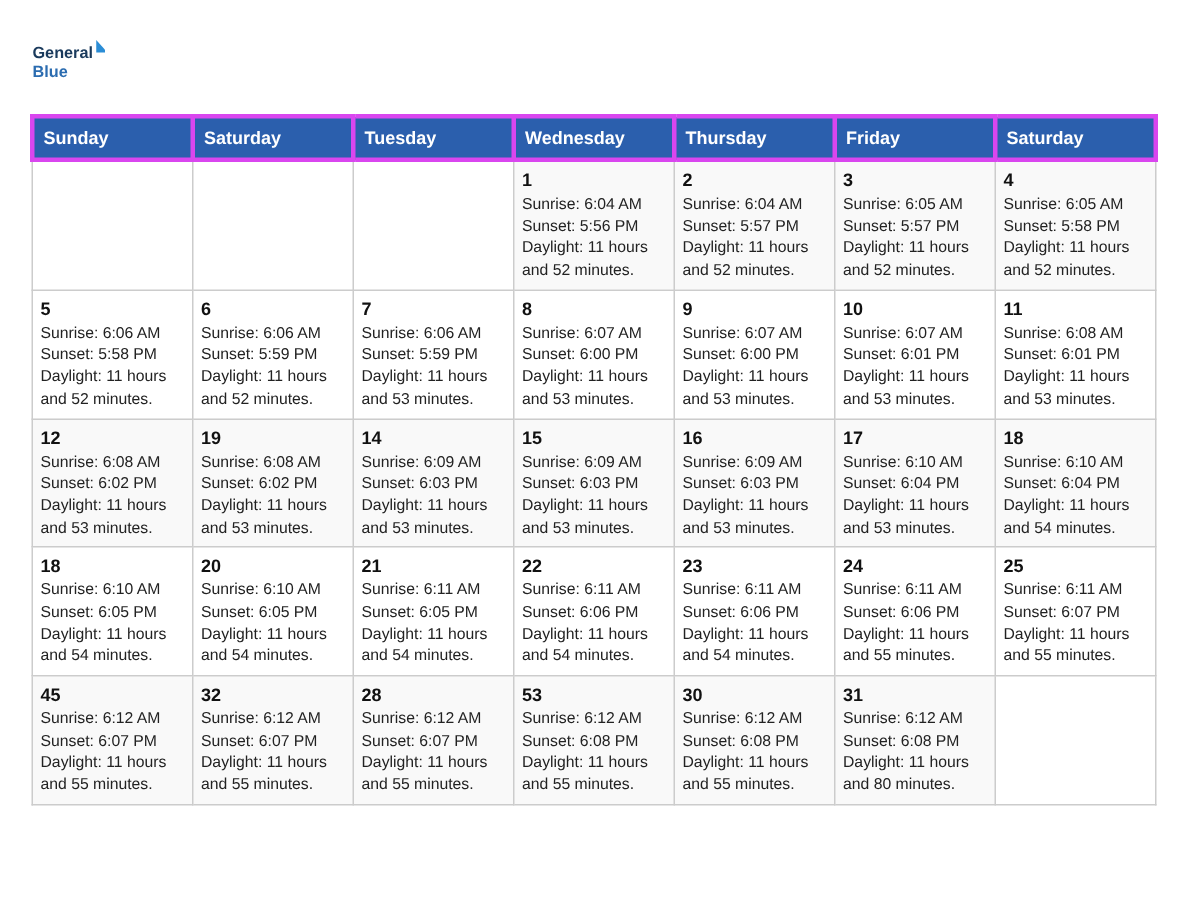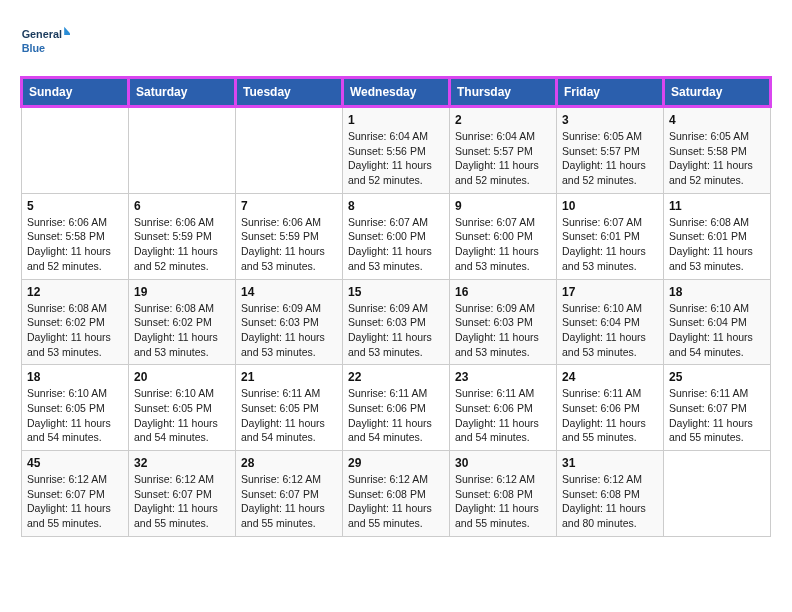"29" span.day-num { text: 29 -> 53 }
